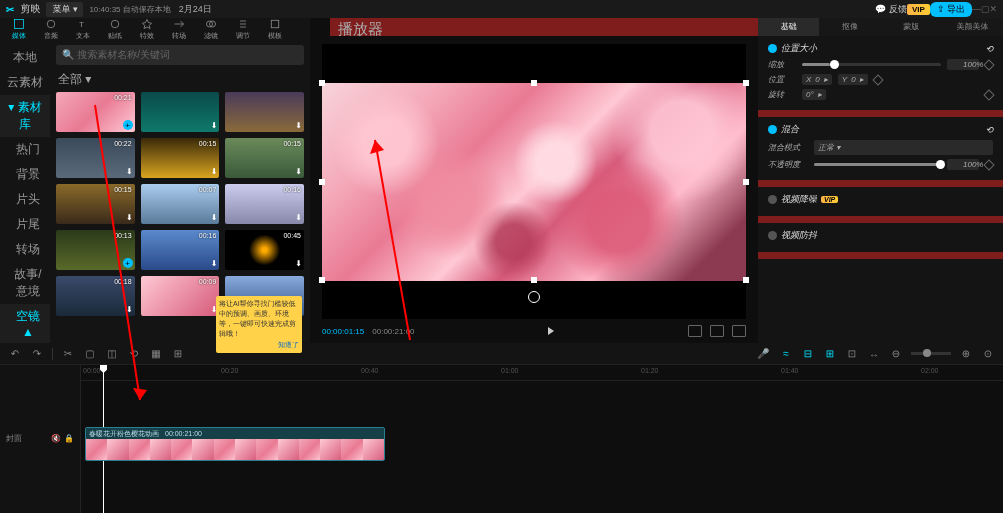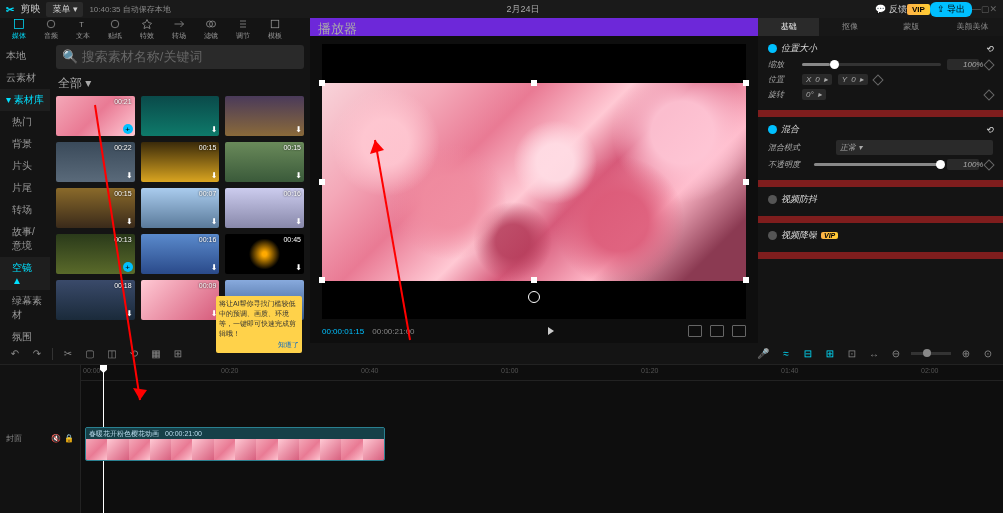"2月24日" .titlebar .center { text-align: center -> left }
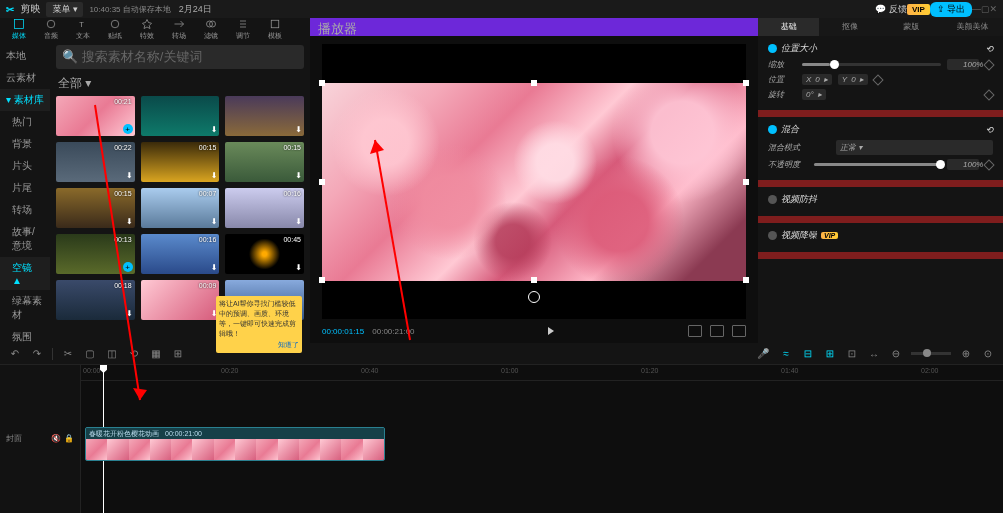"播放器" .preview-head { background: #6d28d9 -> #7f1d1d; font-size: 13px -> 15px; margin-left: none -> 20px }
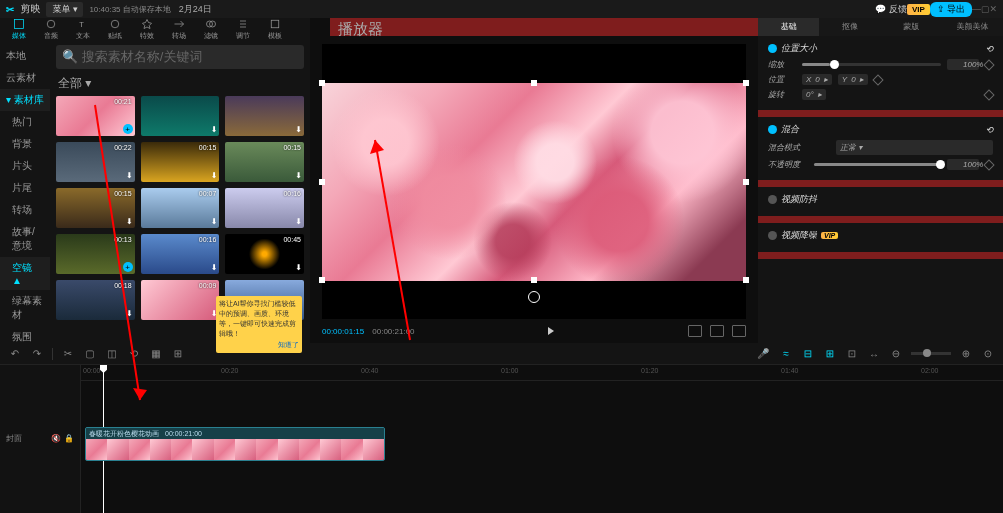"本地" .media-side div { font-size: 10px -> 12px; text-align: none -> center }
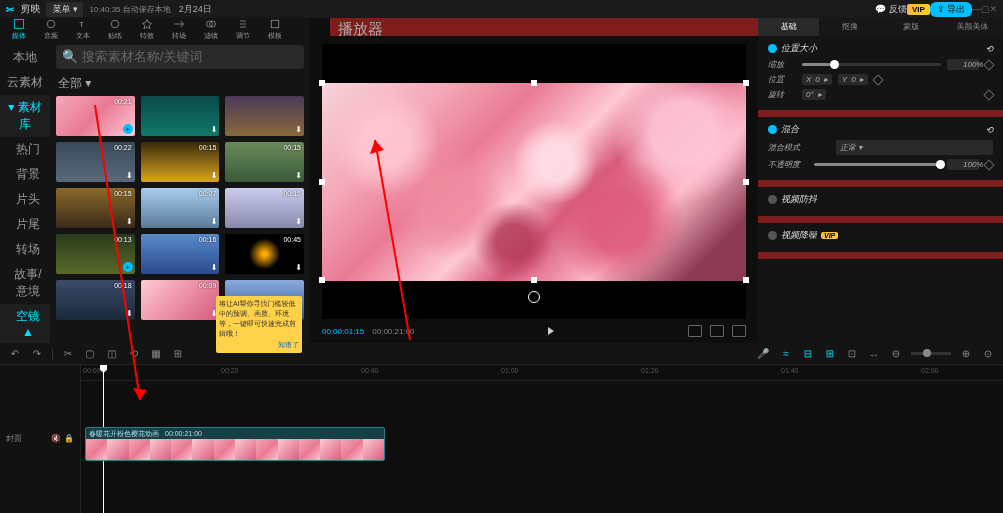"🔍 搜索素材名称/关键词" .search { font-size: 13px -> 10px }
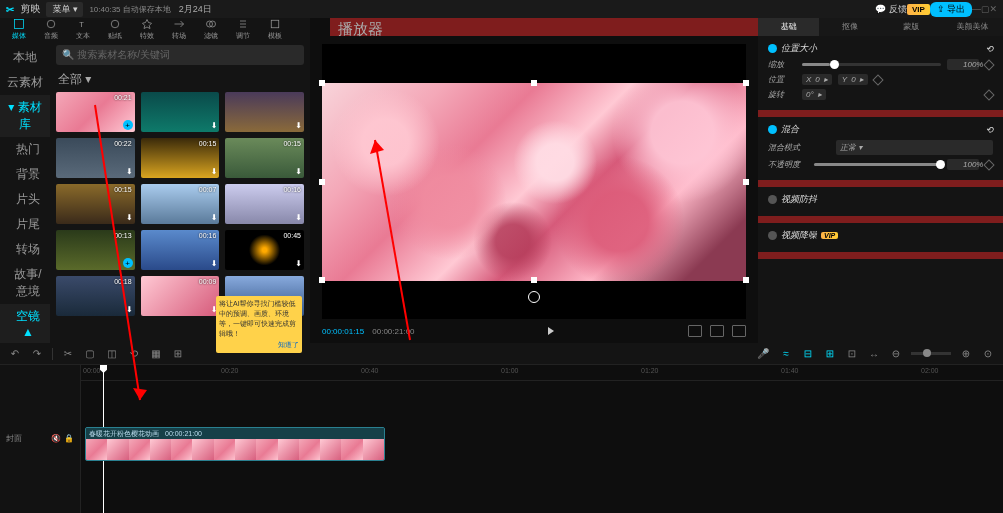"正常 ▾" .row .sel { margin-left: 22px -> none }
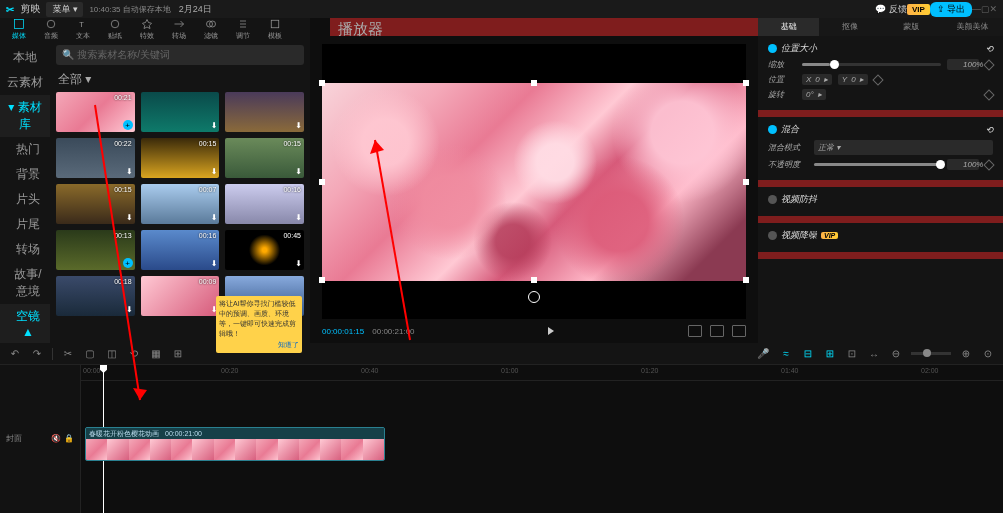"视频防抖" div.section { order: before "视频降噪" -> after "视频降噪" }
